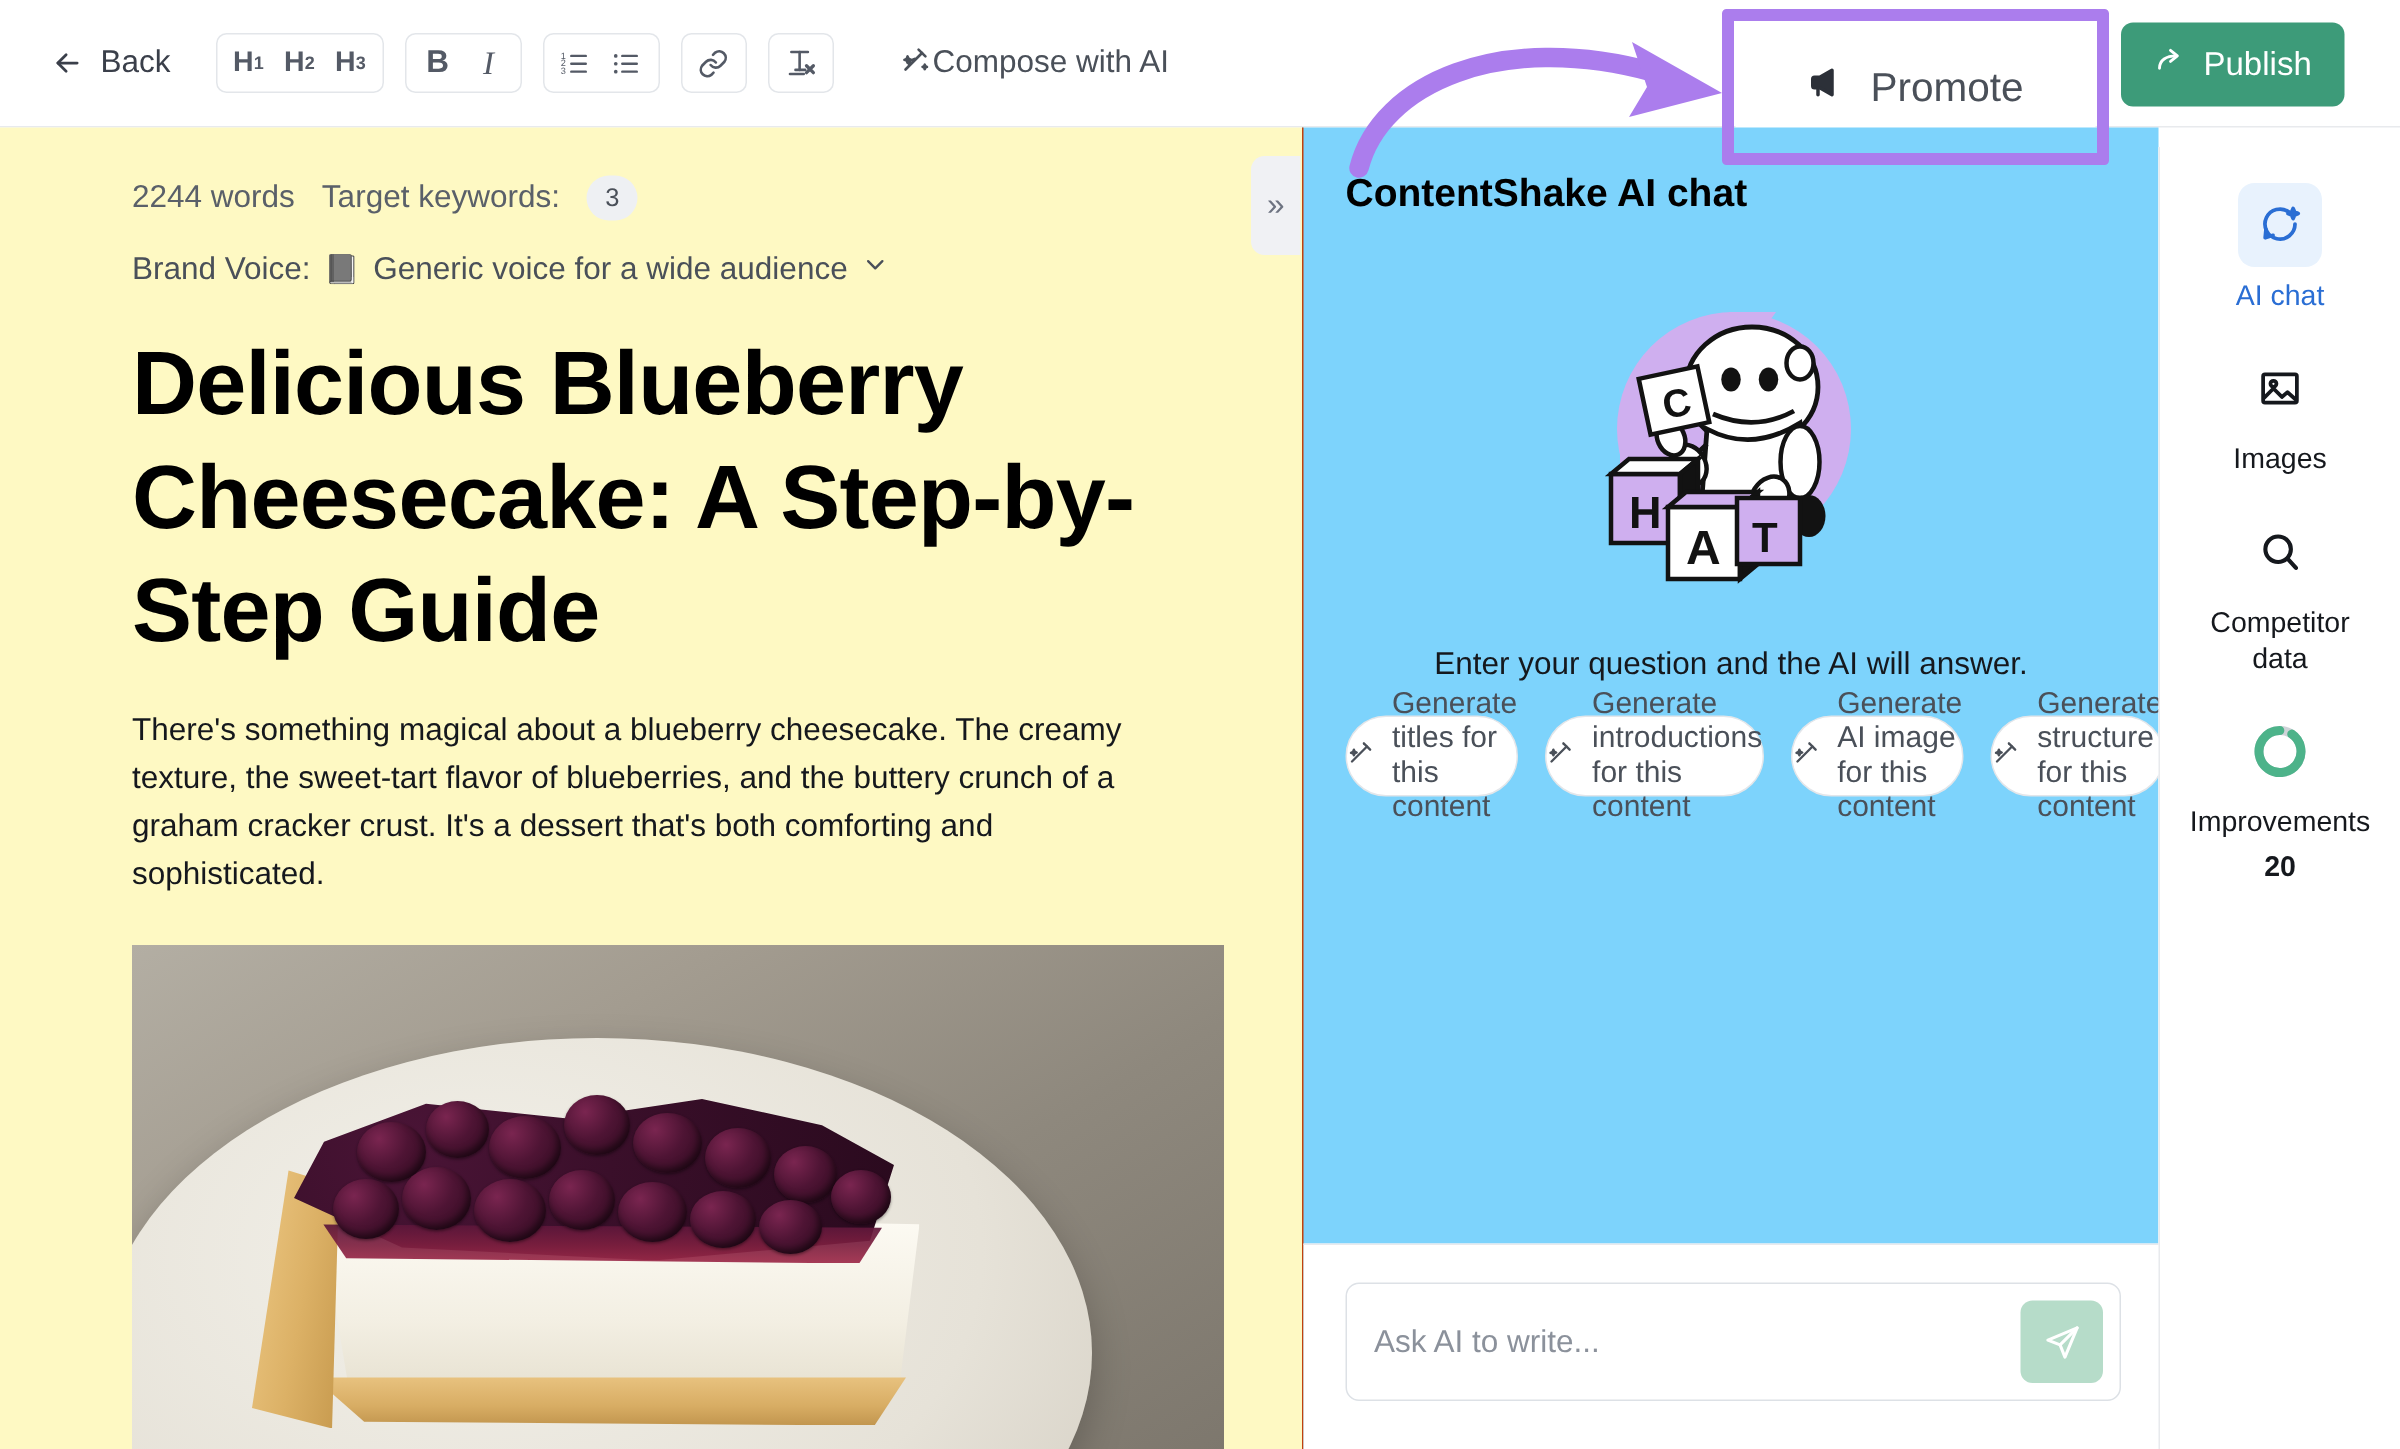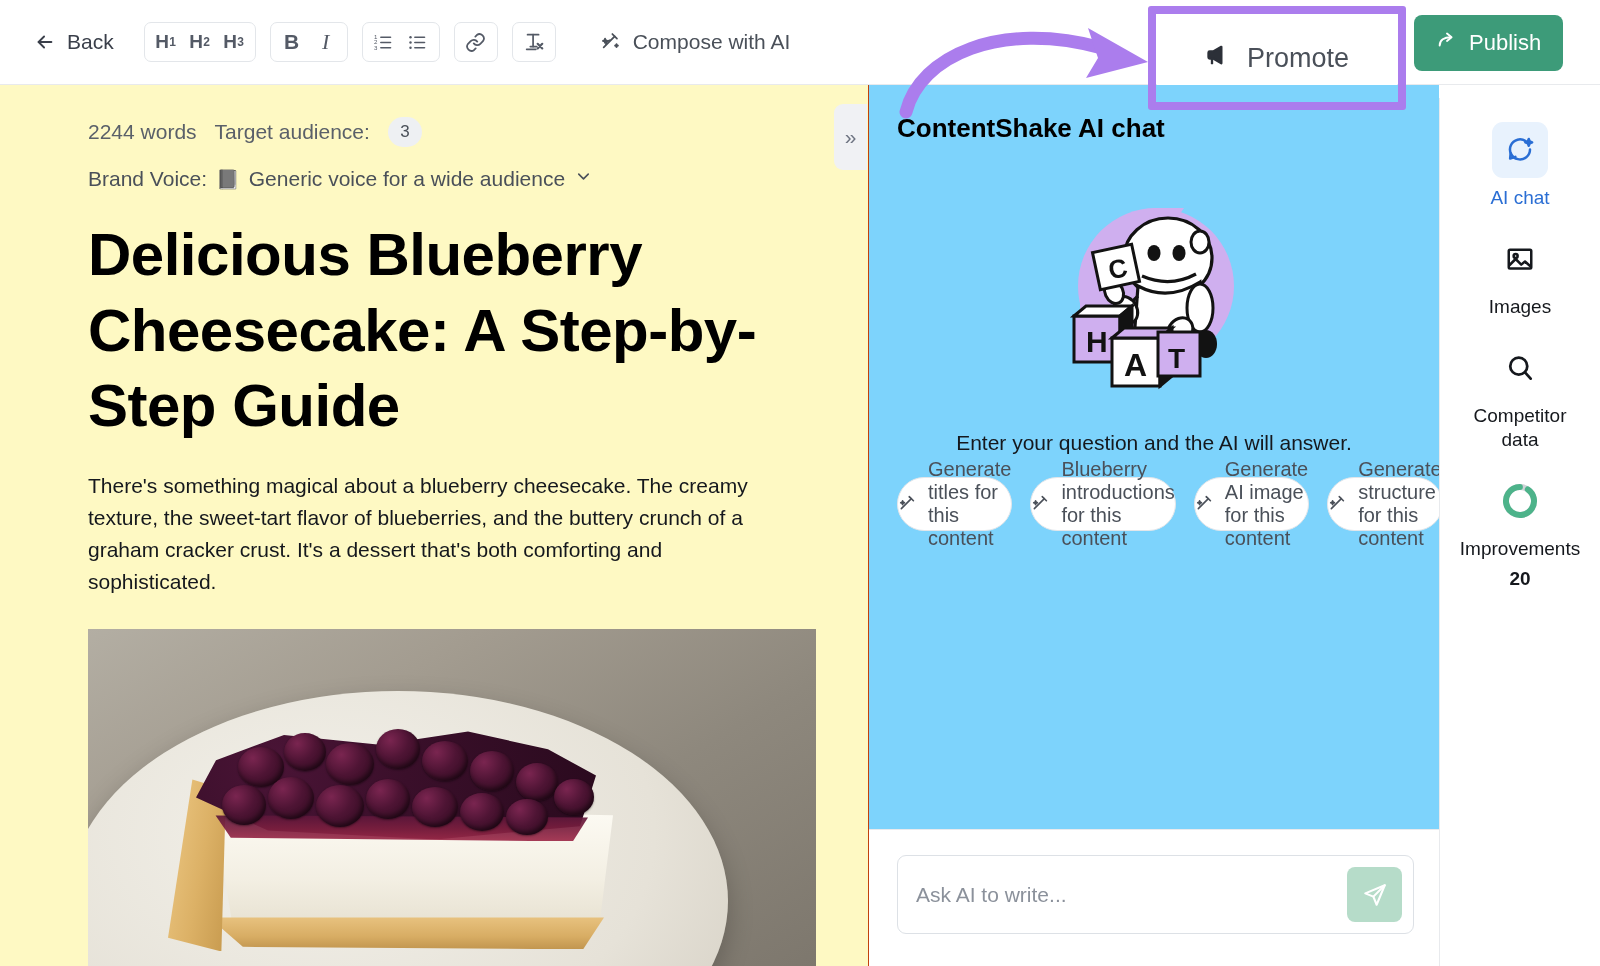"Compose with AI" .compose { gap: 11px -> none }
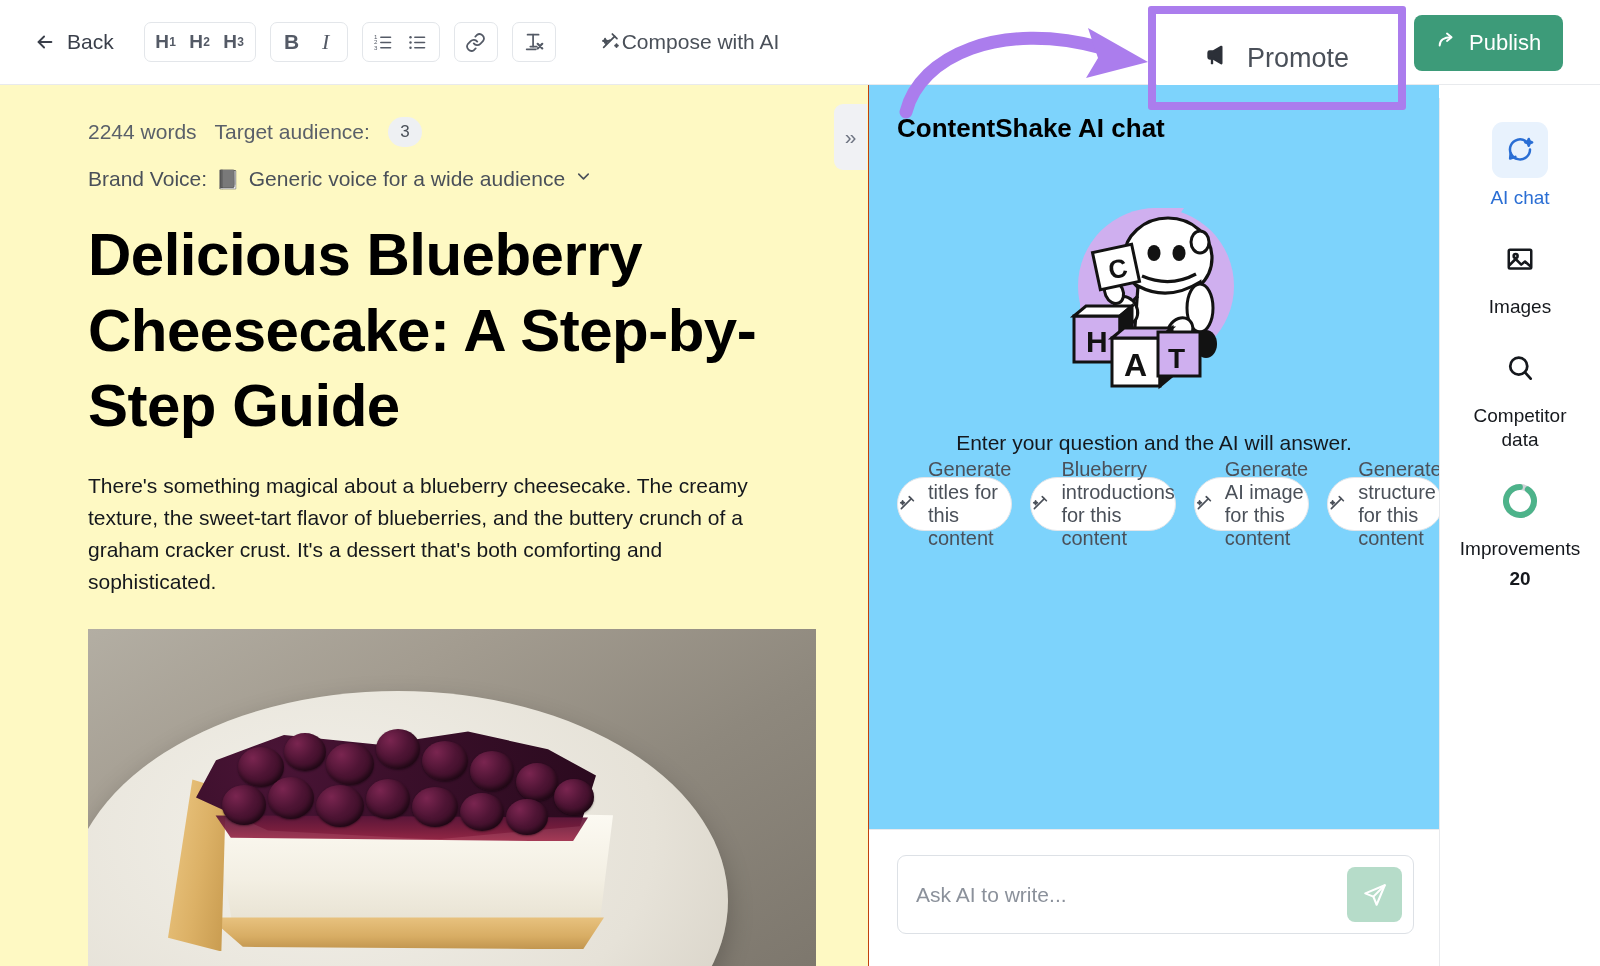"Target audience:" span { text: audience -> keywords }
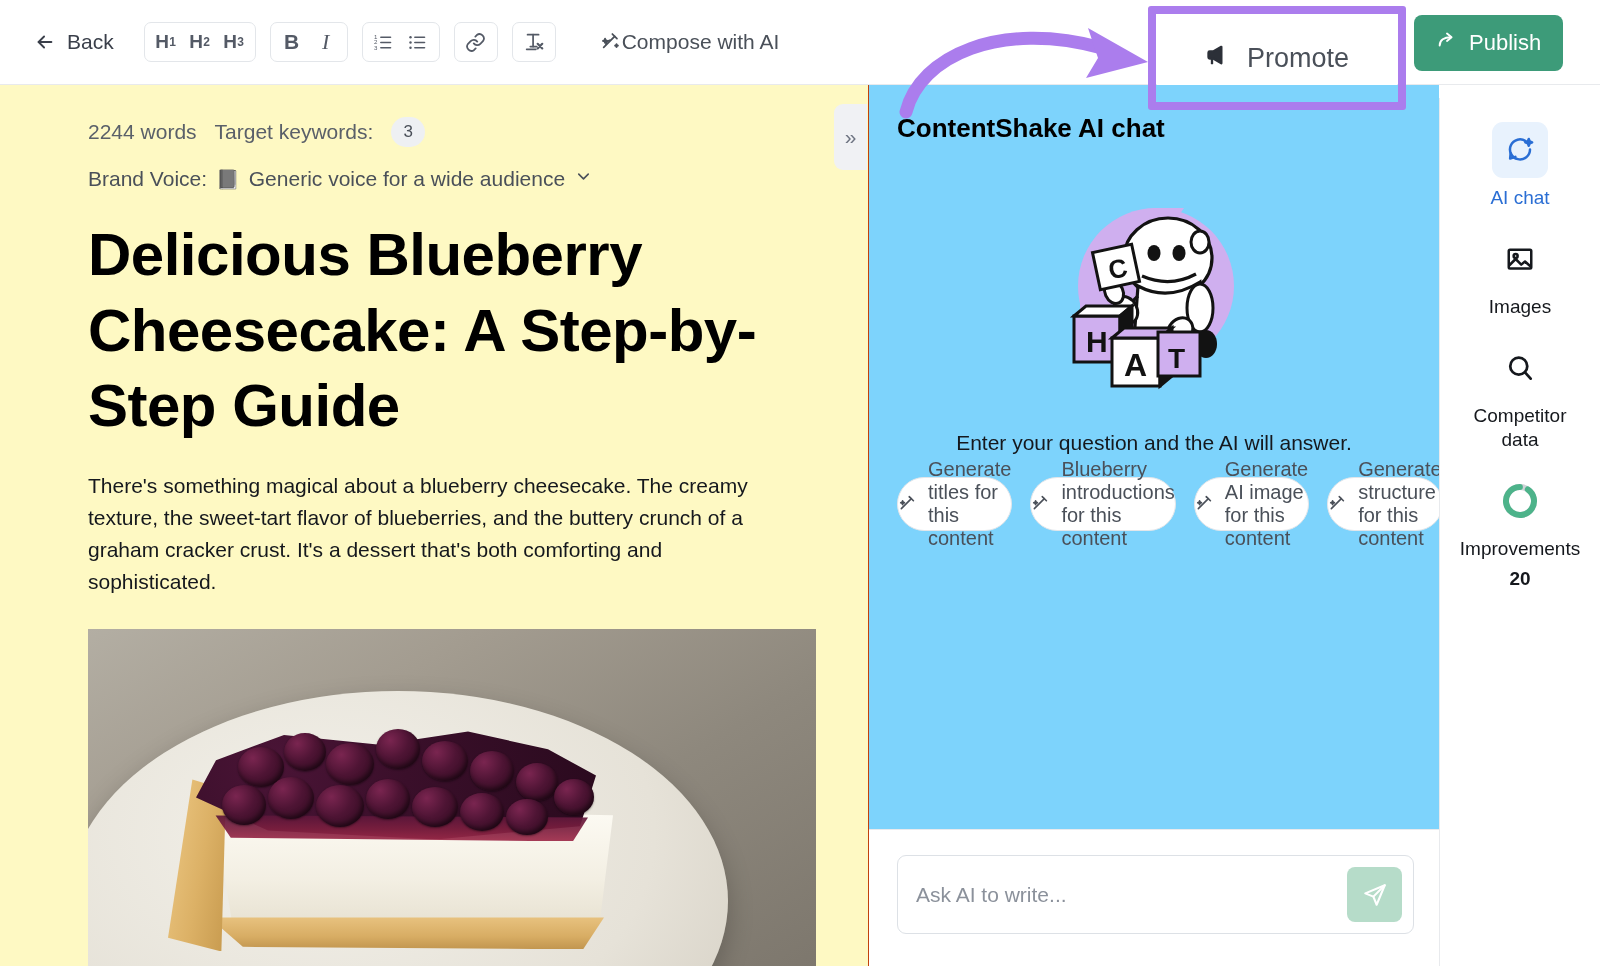"Blueberry introductions for this content" span { text: Blueberry -> Generate }
